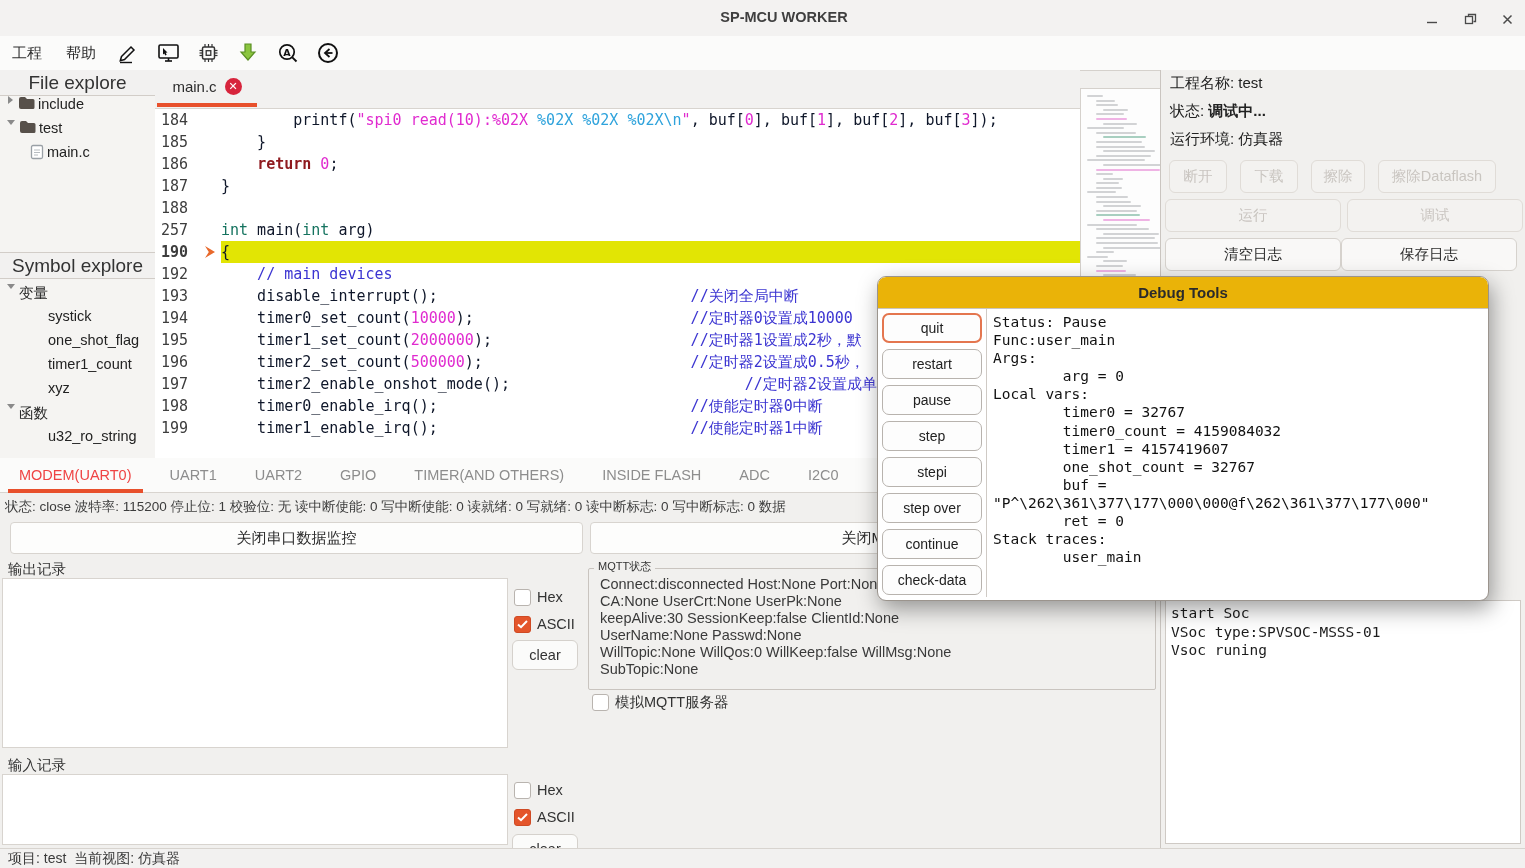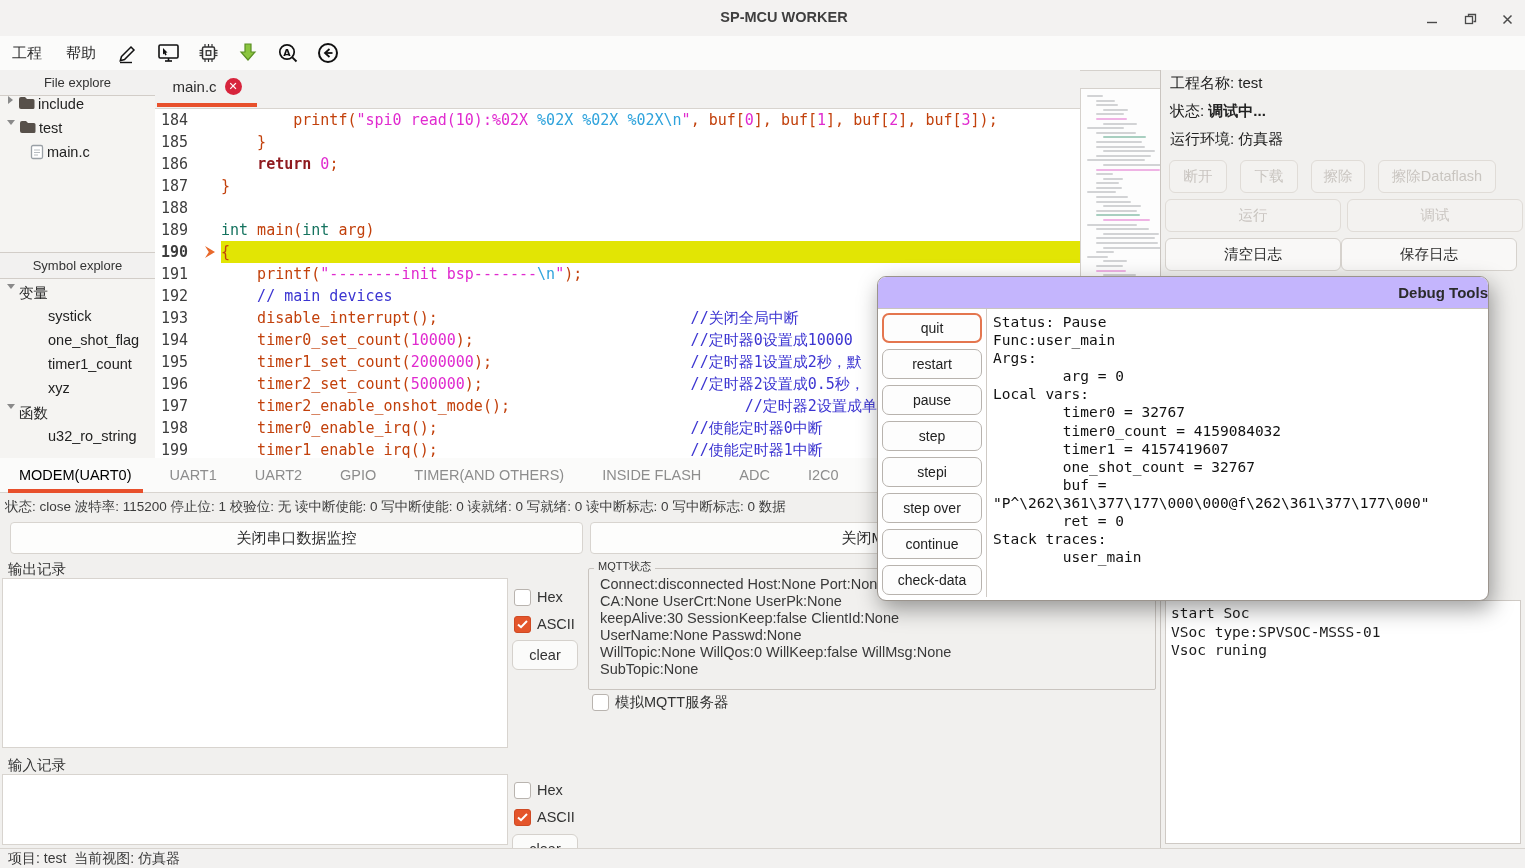"File explore" .sb-head { font-size: 13px -> 19px }
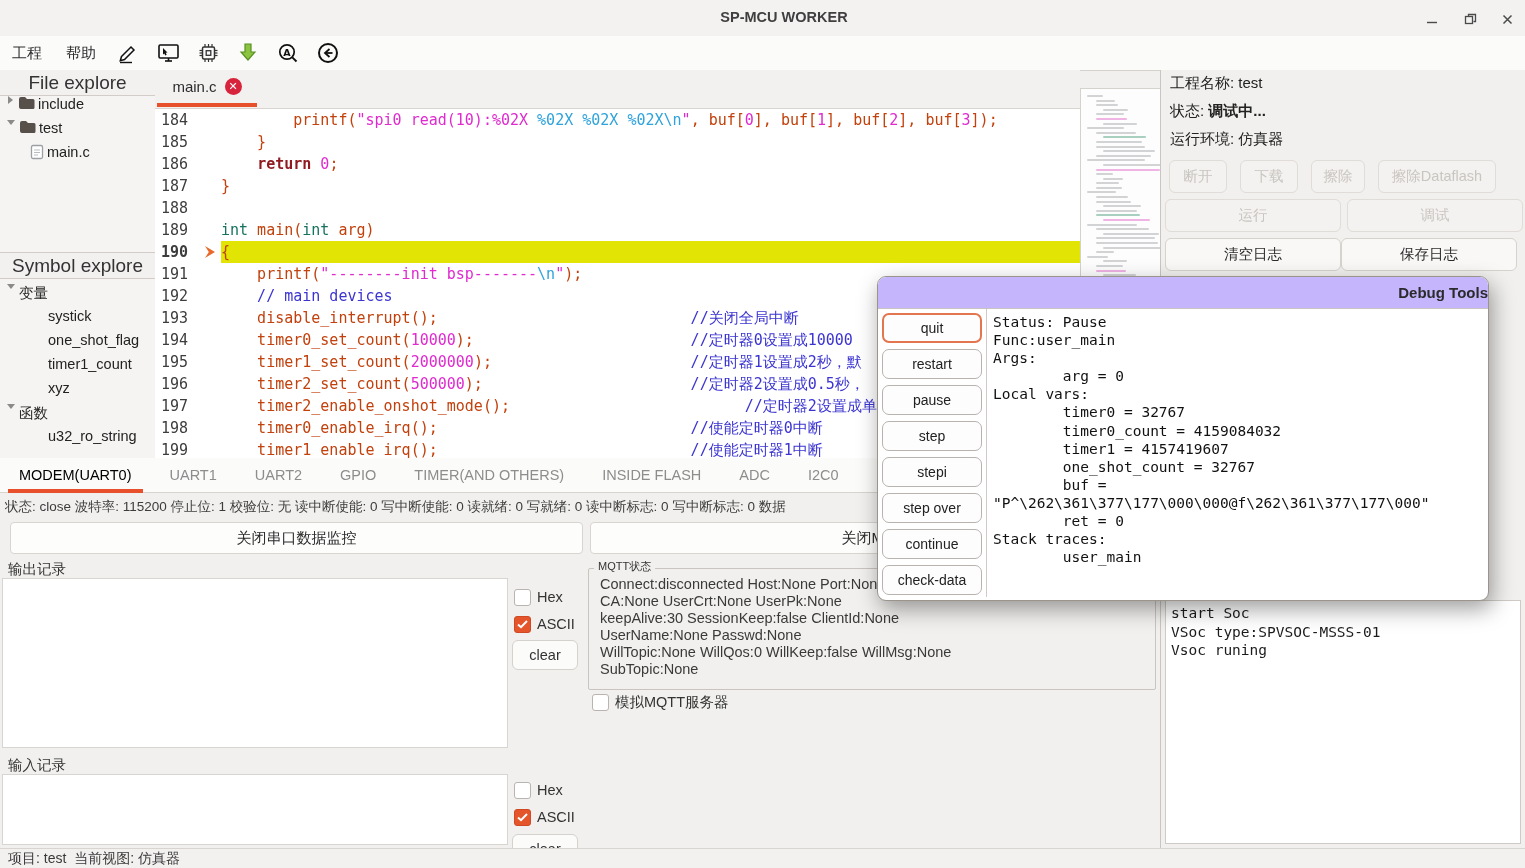"printf(" .sg-p { color: #c2410c -> #0f172a }
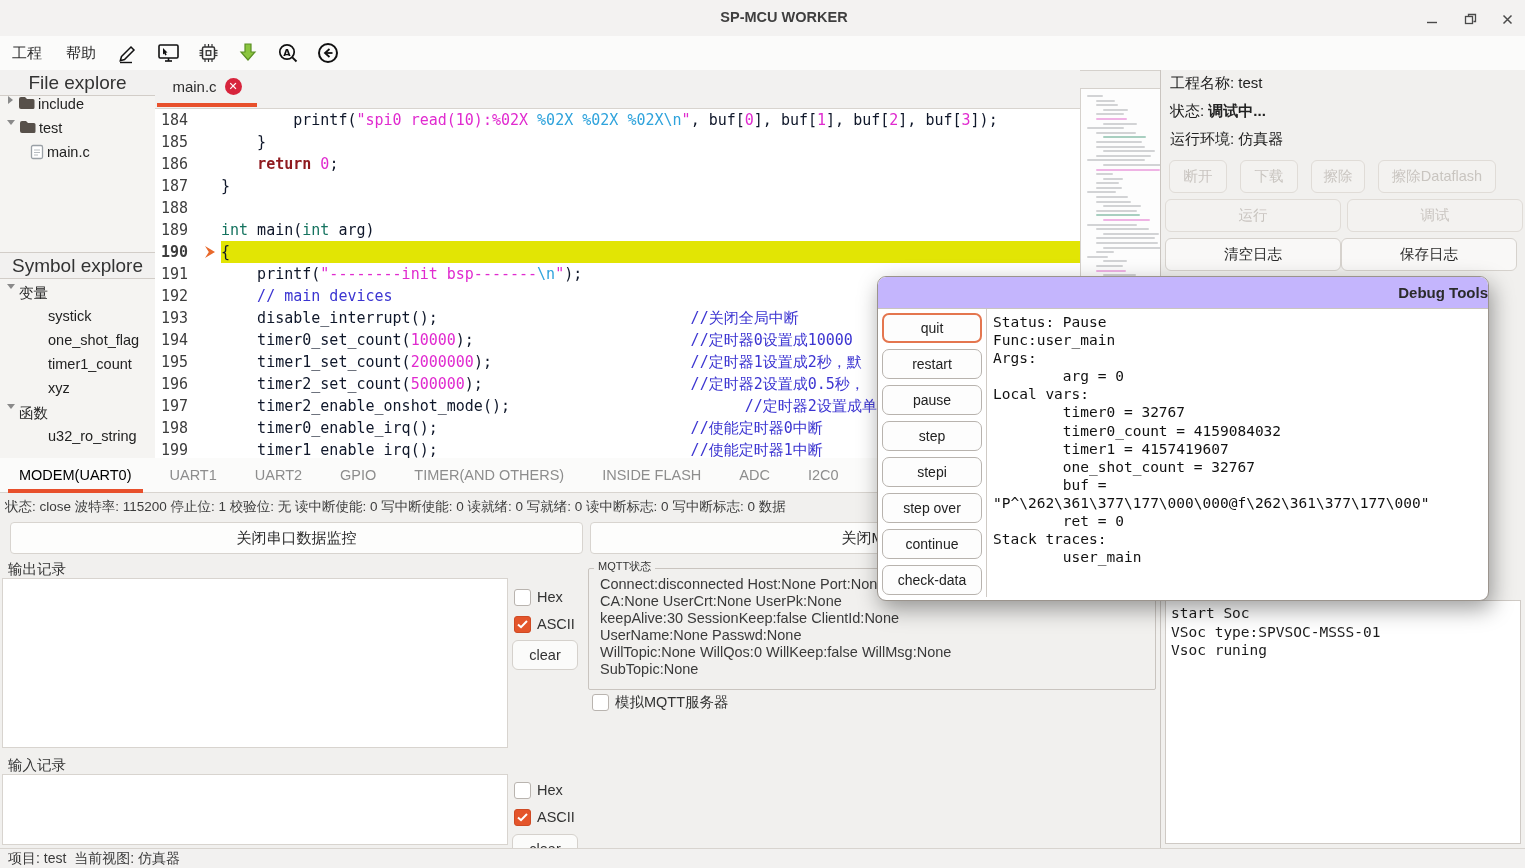"189" span.ln { text: 189 -> 257 }
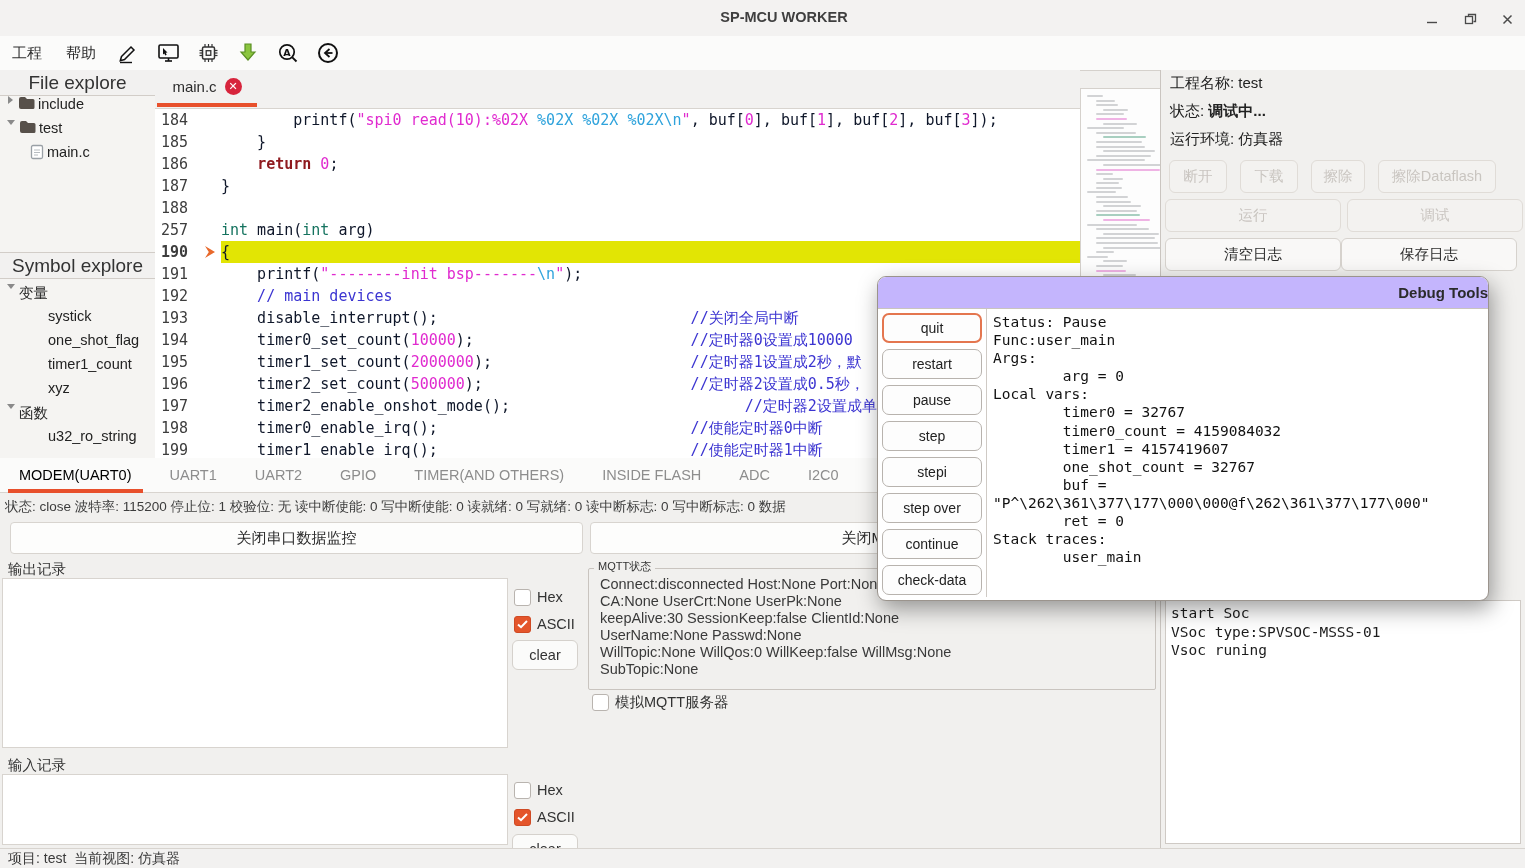"191" div.cl { html: <div><span>191</span><span></span><span><span> printf(</span><span>"--------init bsp-------</span><span>\n</span><span>"</span><span>);</span></span></div> -> none }
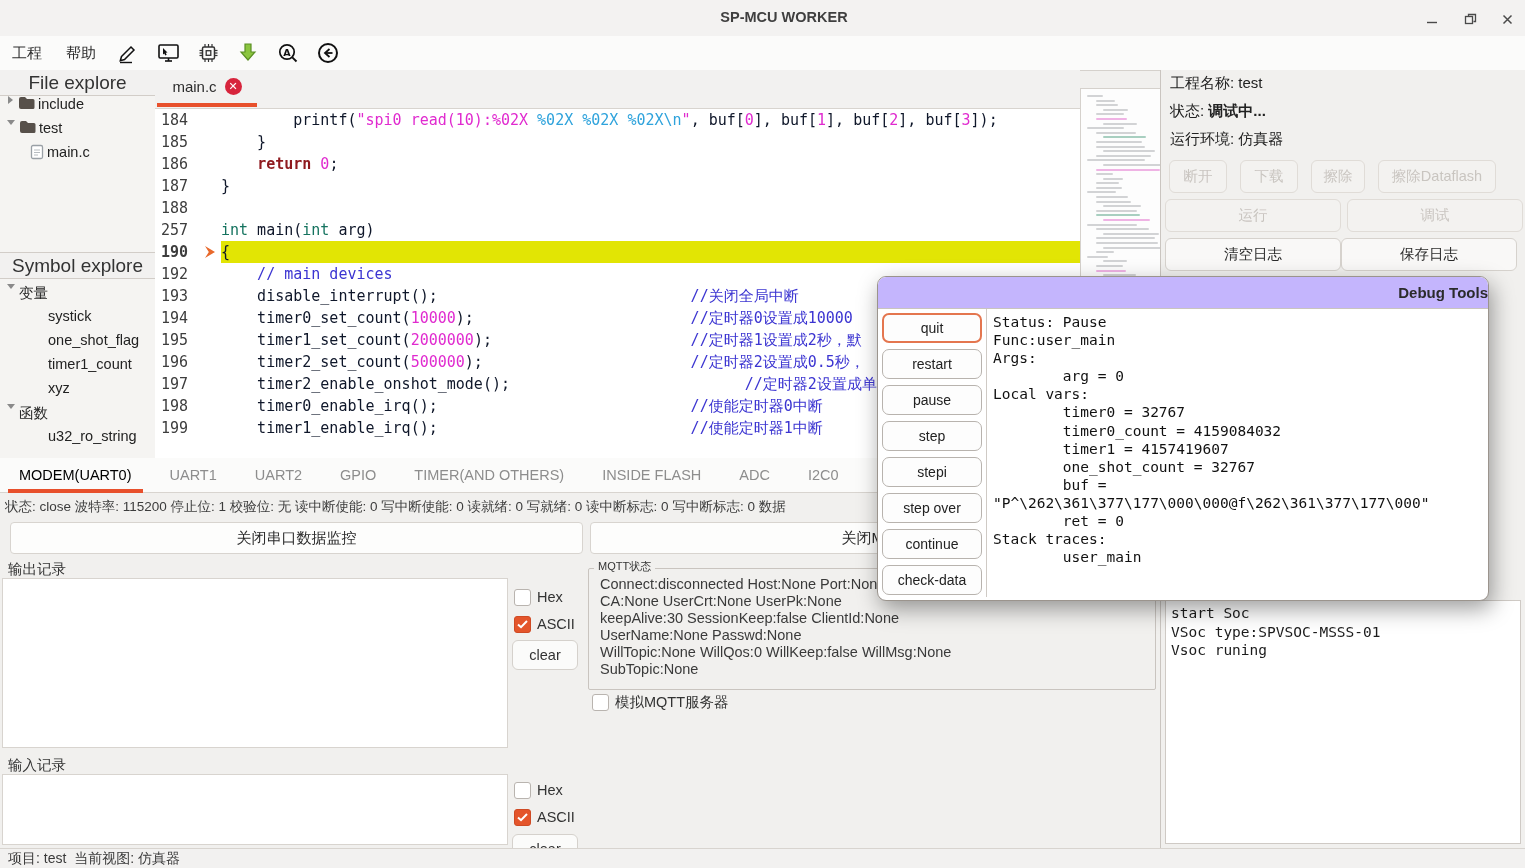"Debug Tools" .dbgtitle { background: #c4b5fd -> #eab308; text-align: right -> center }
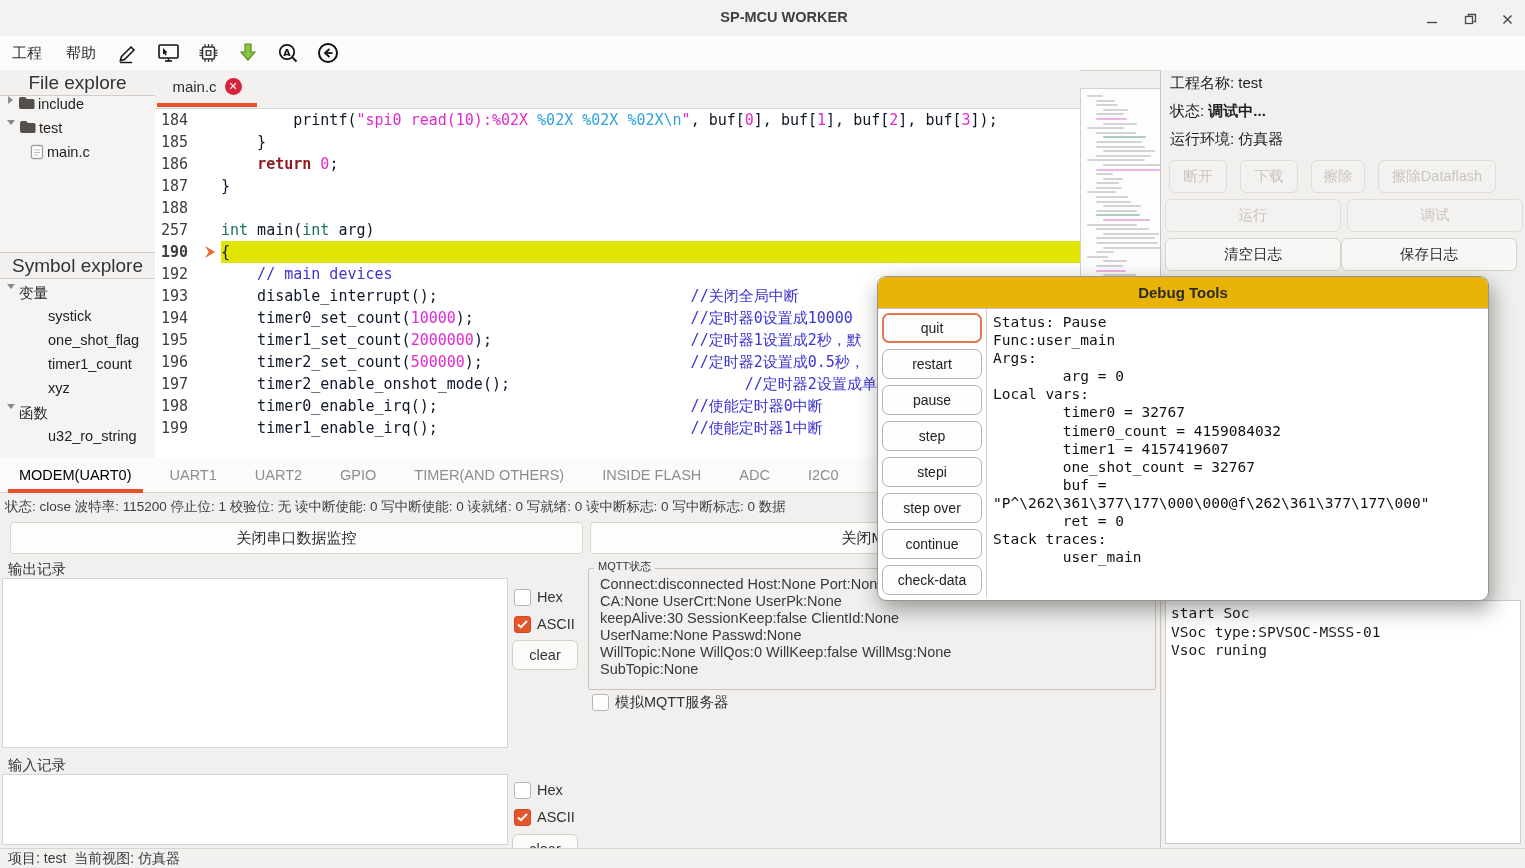"MODEM(UART0)" .btab.active { color: #000000 -> #ef4444 }
